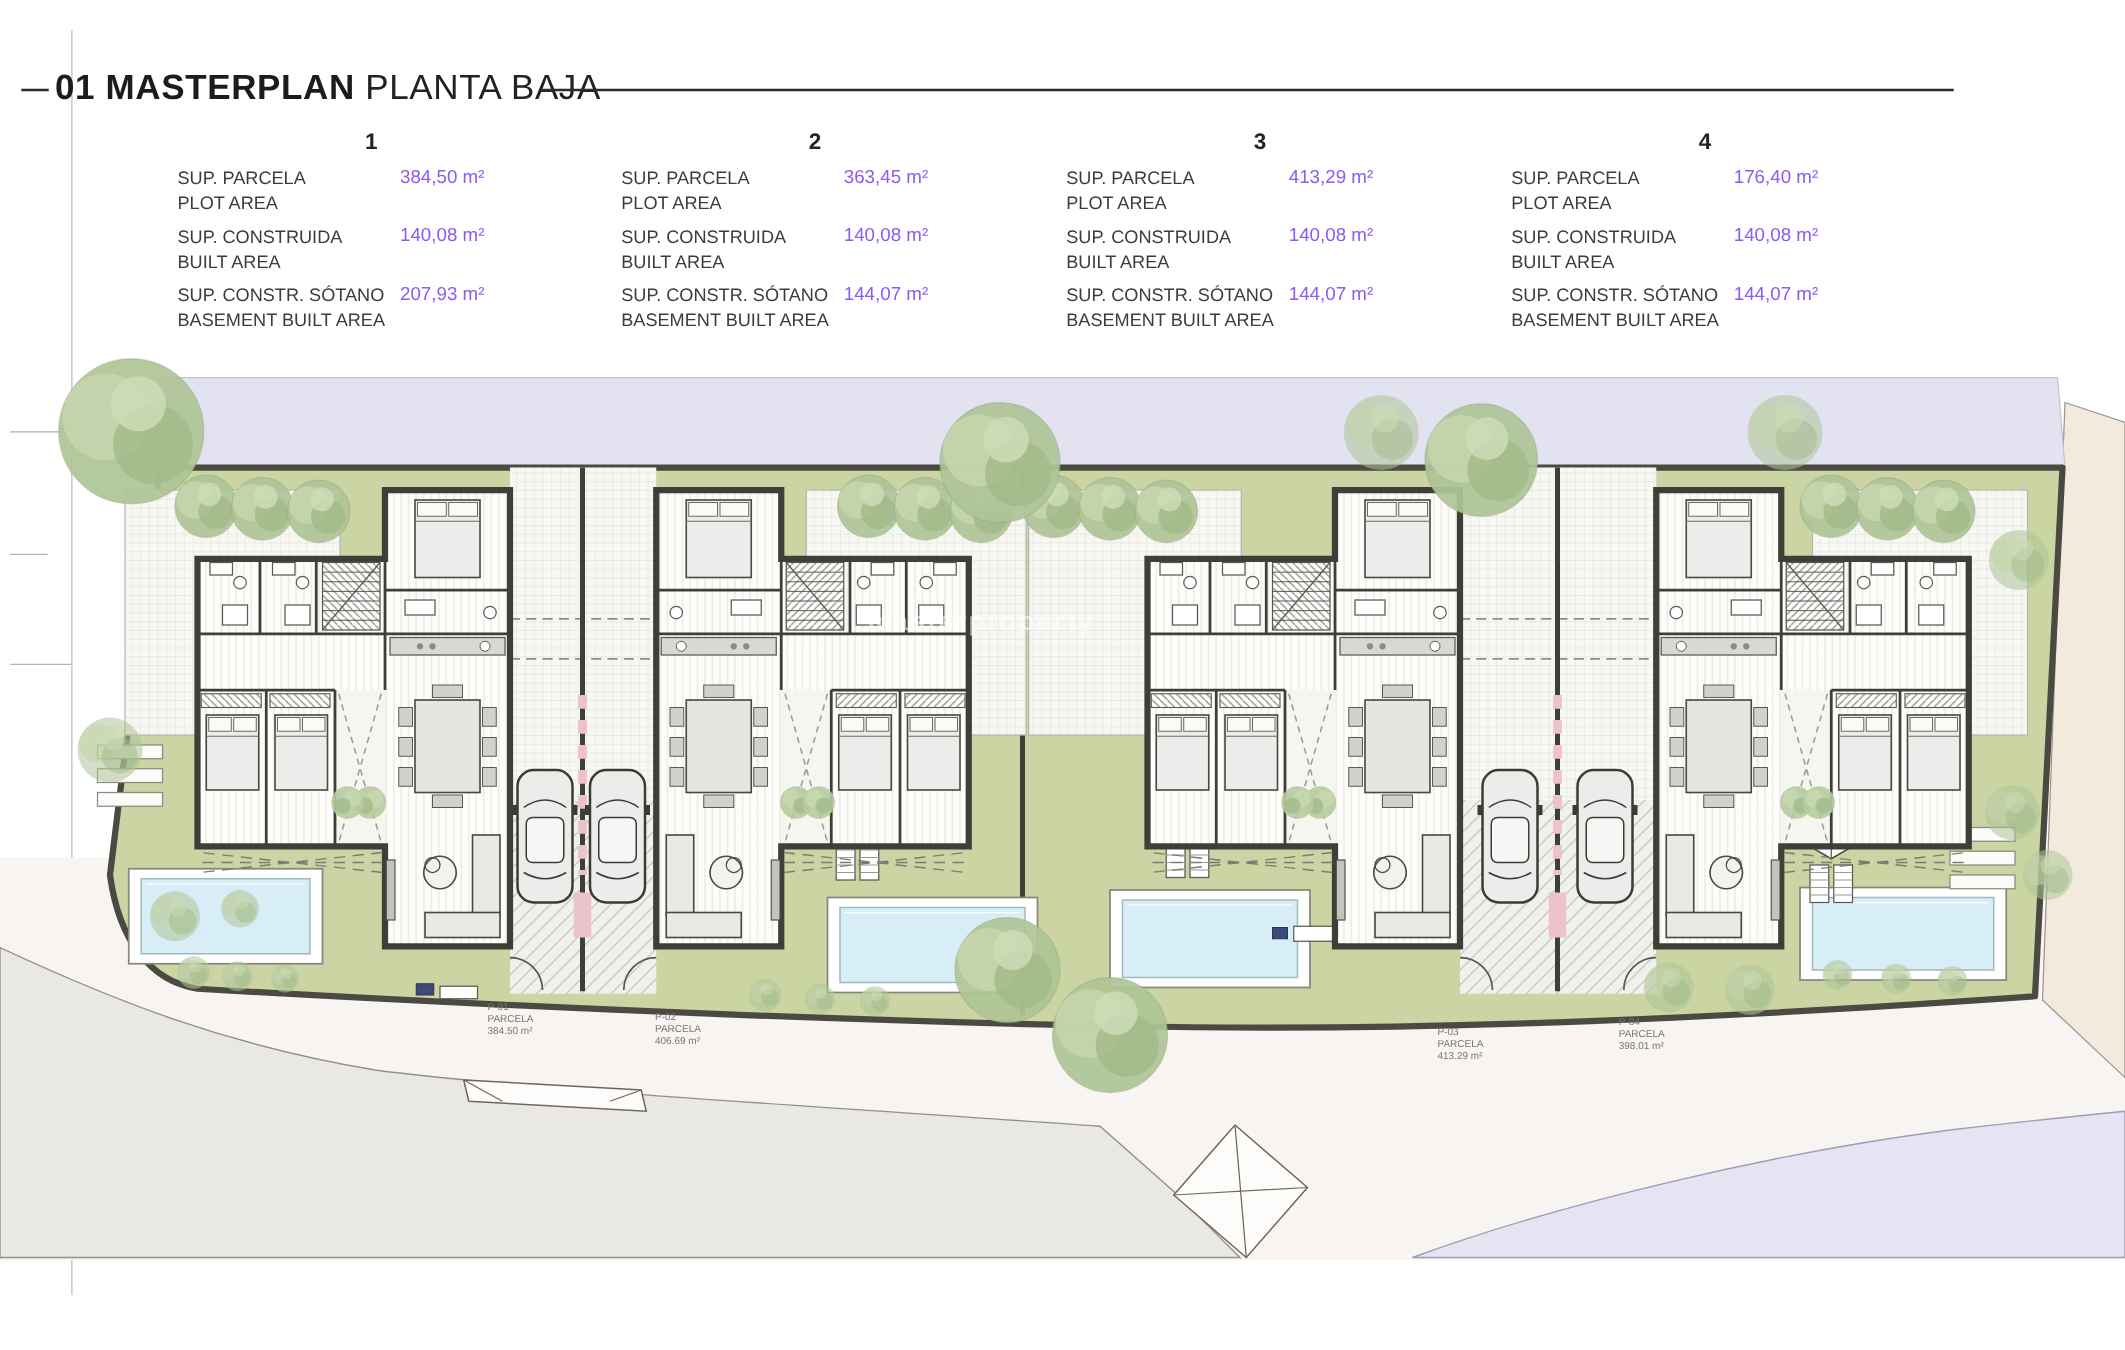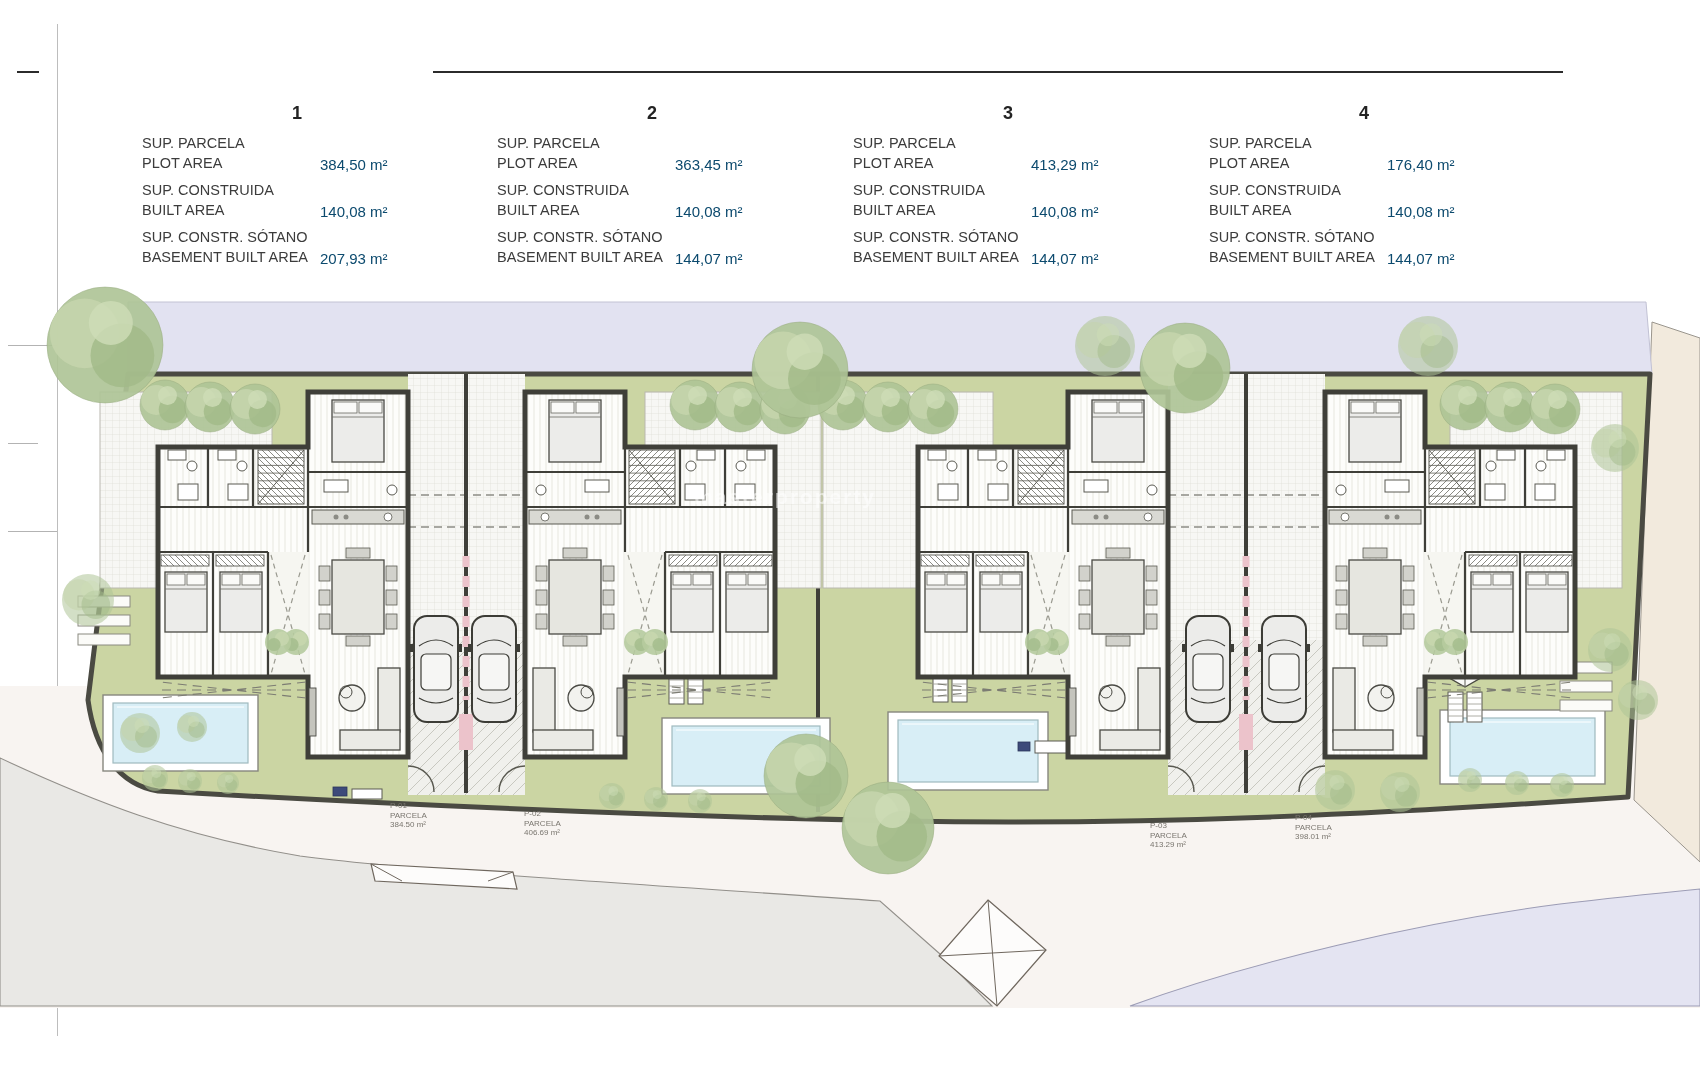"01 MASTERPLAN PLANTA BAJA" div.t-text { html: none -> <div><b>01 MASTERPLAN</b>&nbsp;<span>PLANTA BAJA</span></div> }
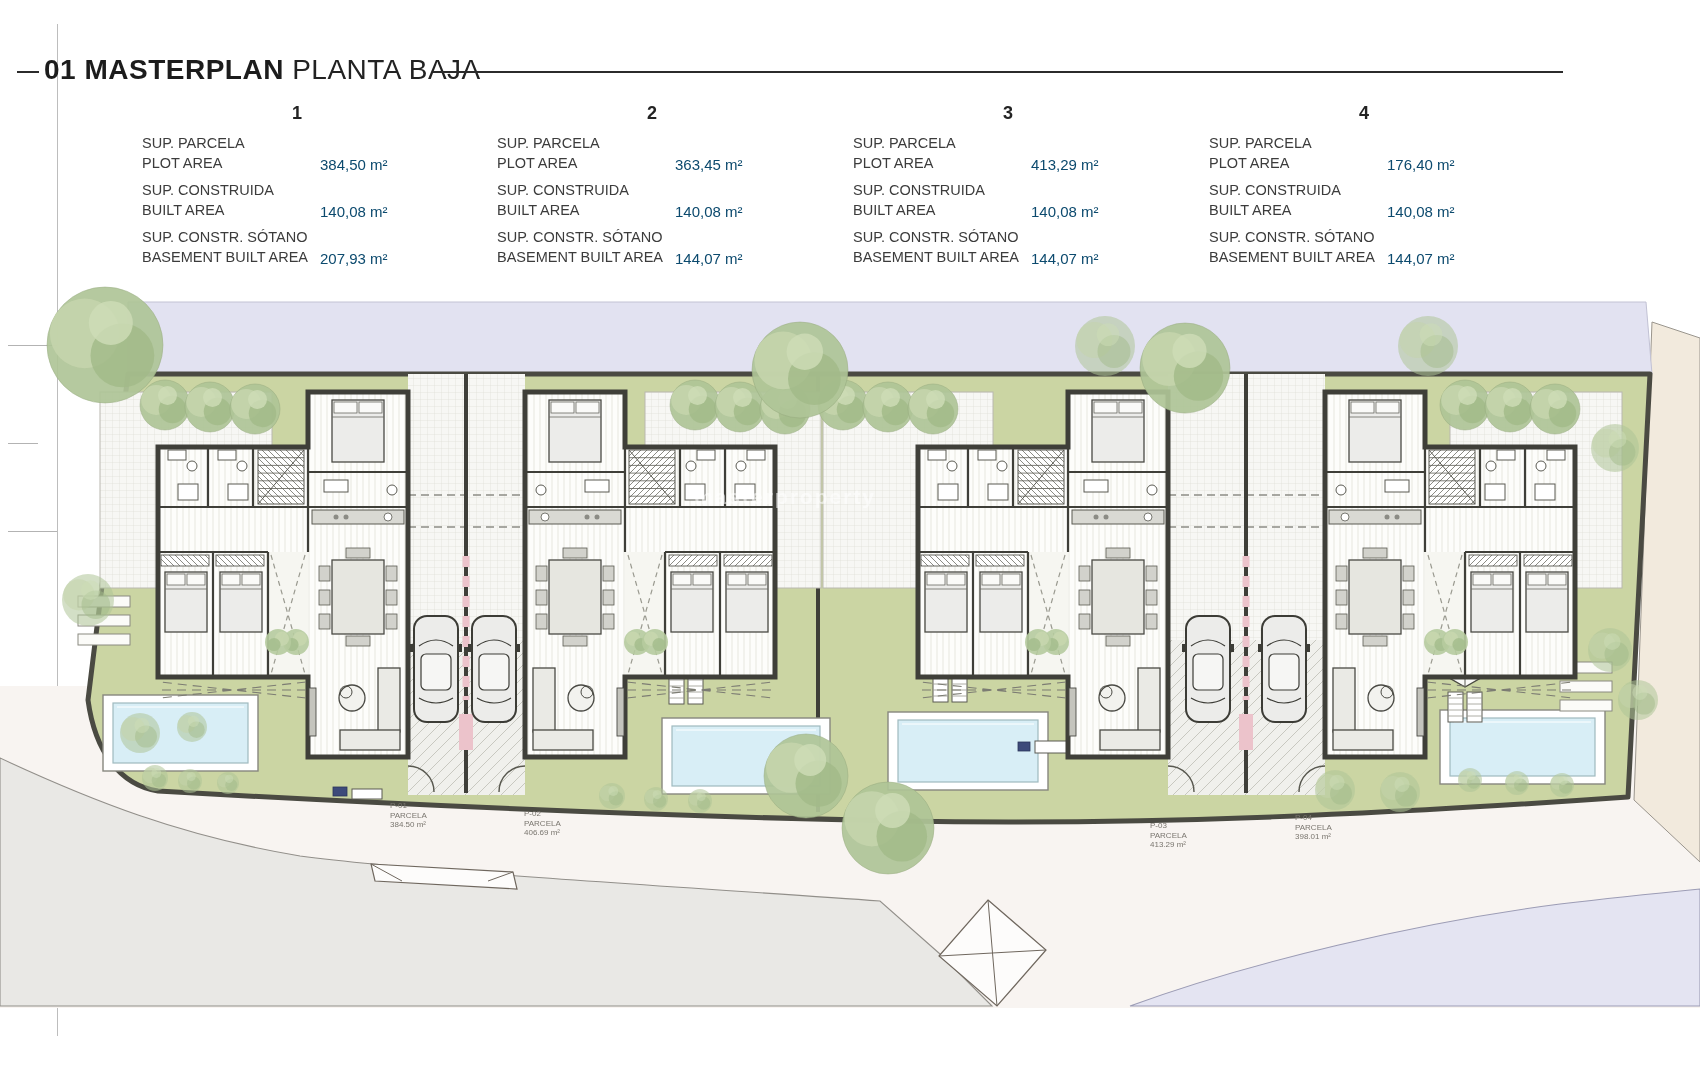"SUP. PARCELA" .urow { align-items: flex-end -> flex-start }
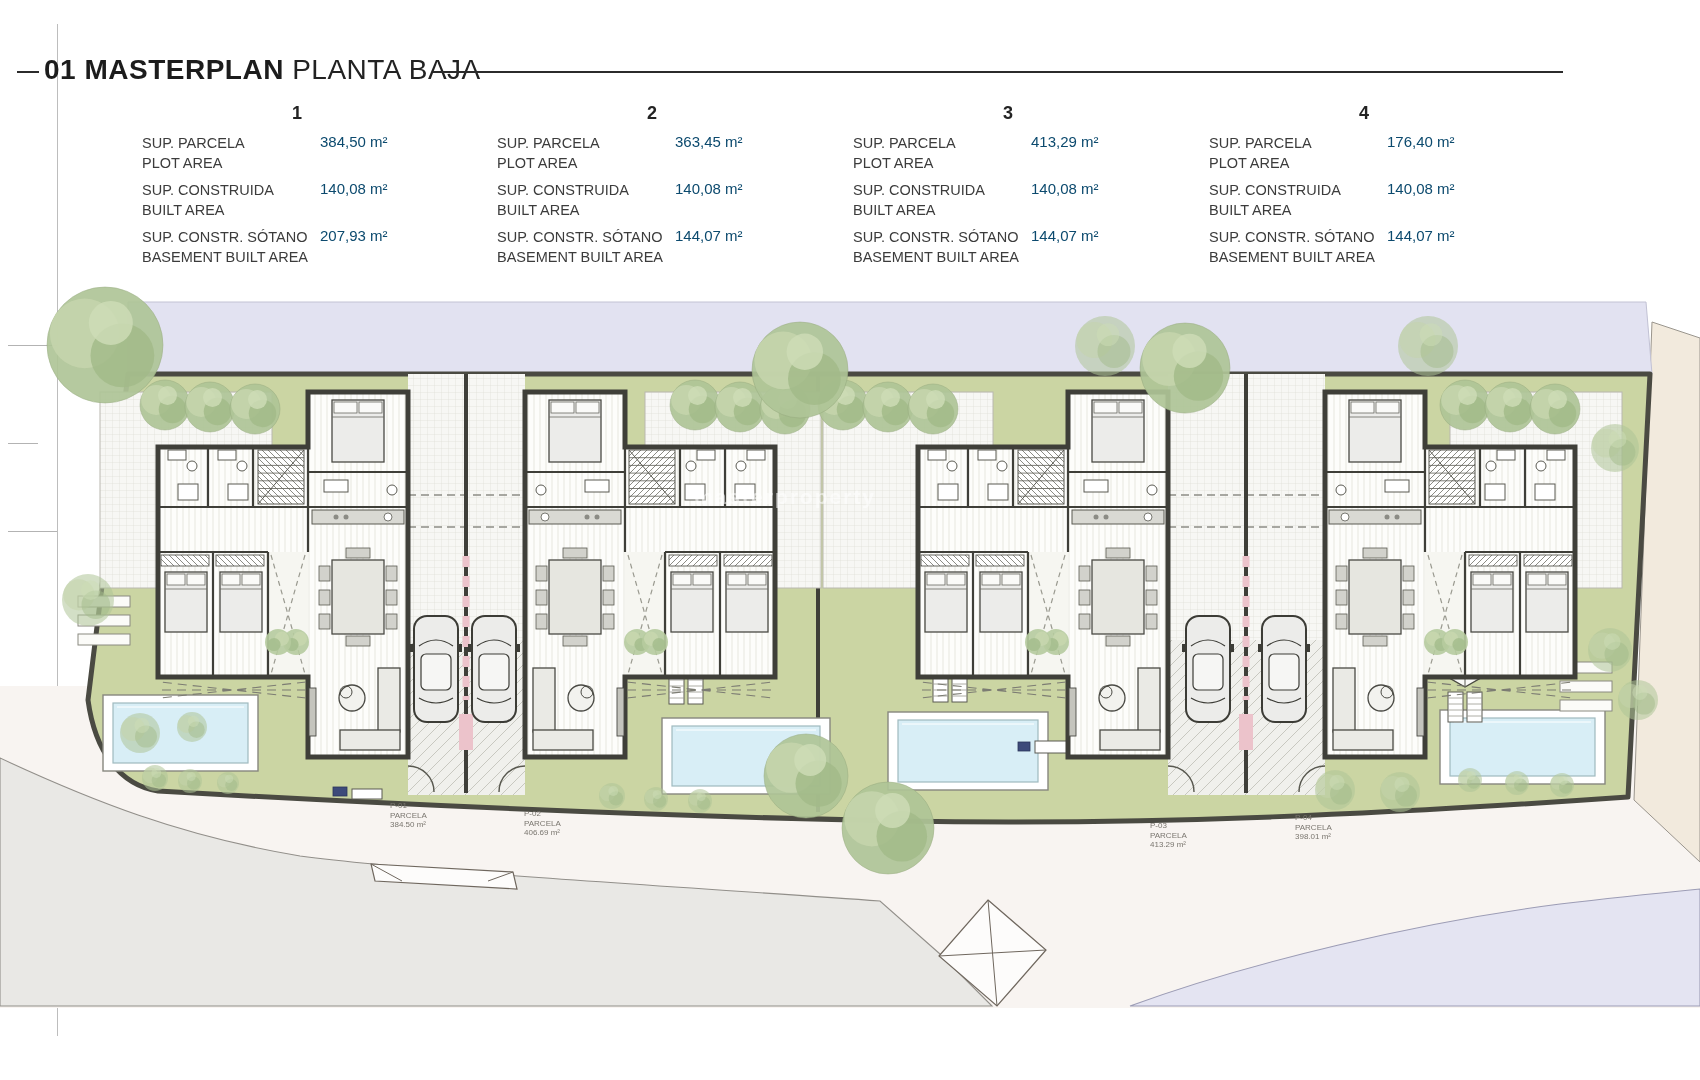"384,50 m²" .uval { color: #0c4a6e -> #8b5cf6 }
